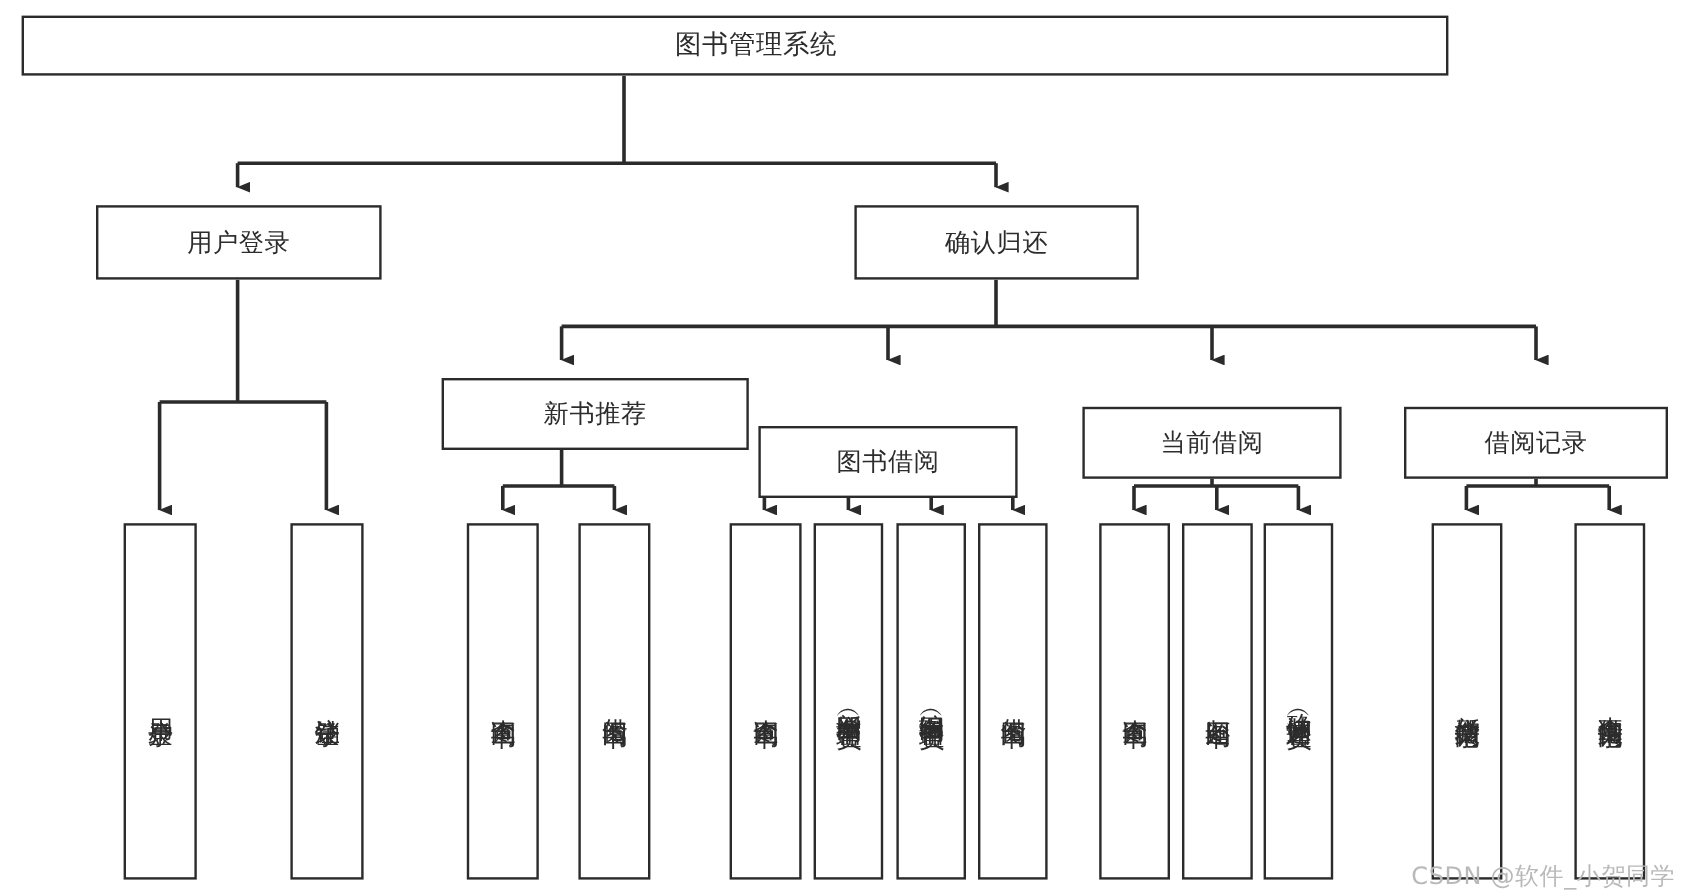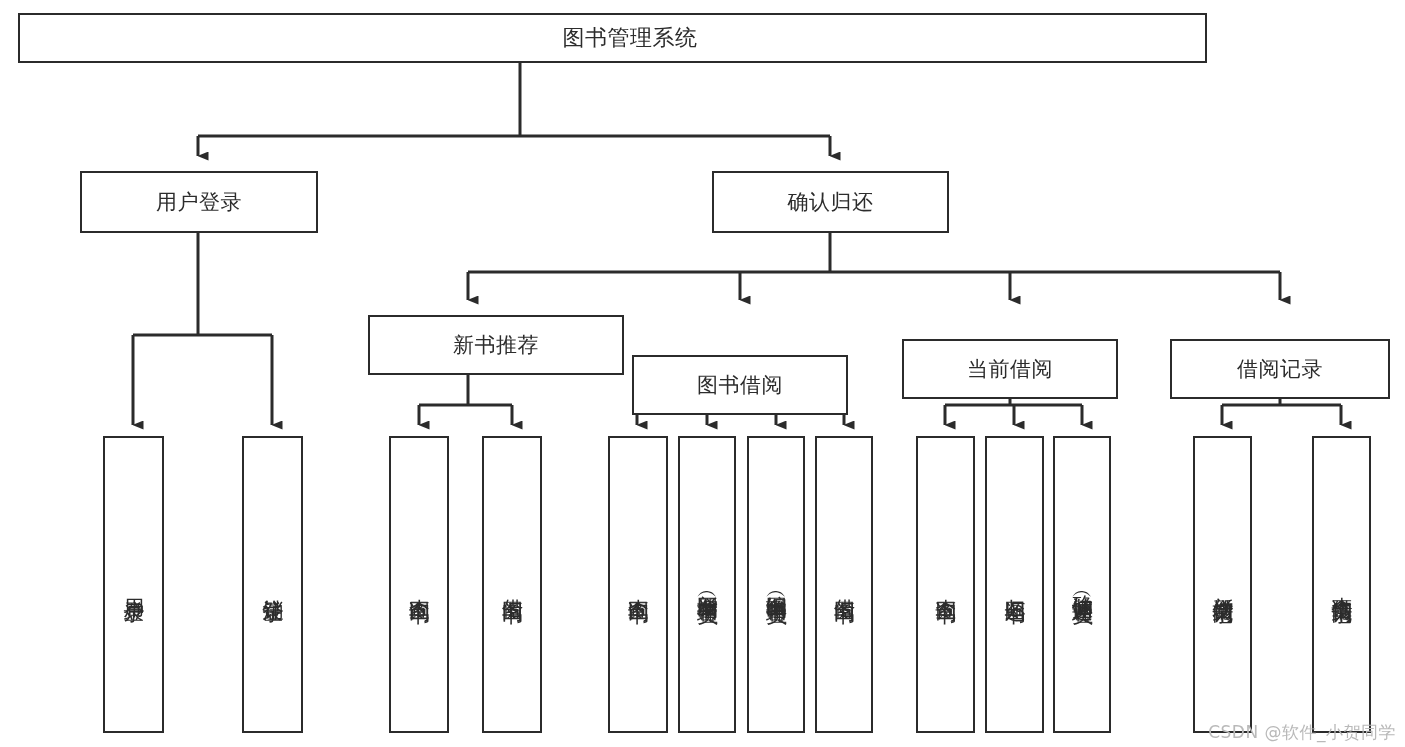"CSDN @软件_小贺同学" #watermark { font-size: 17px -> 20px }
